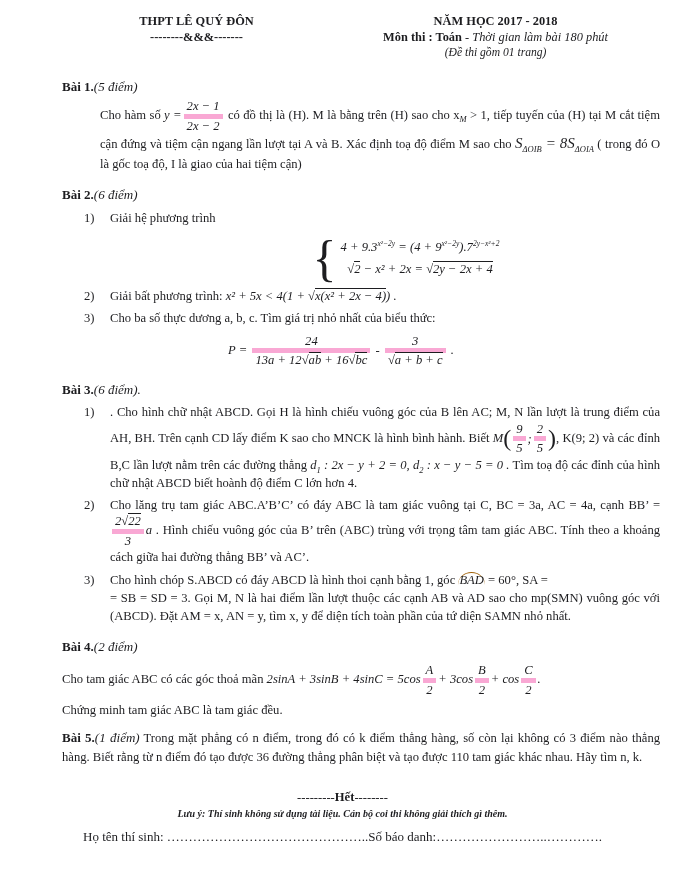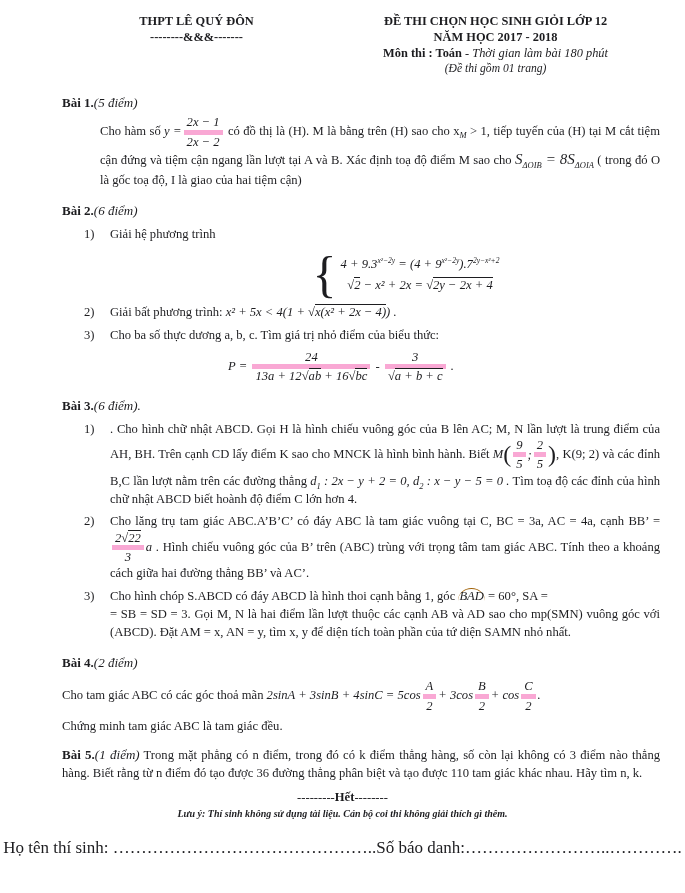"ĐỀ THI CHỌN HỌC SINH" div.b { html: <div>ĐỀ THI CHỌN HỌC SINH GIỎI LỚP 12</div> -> none }
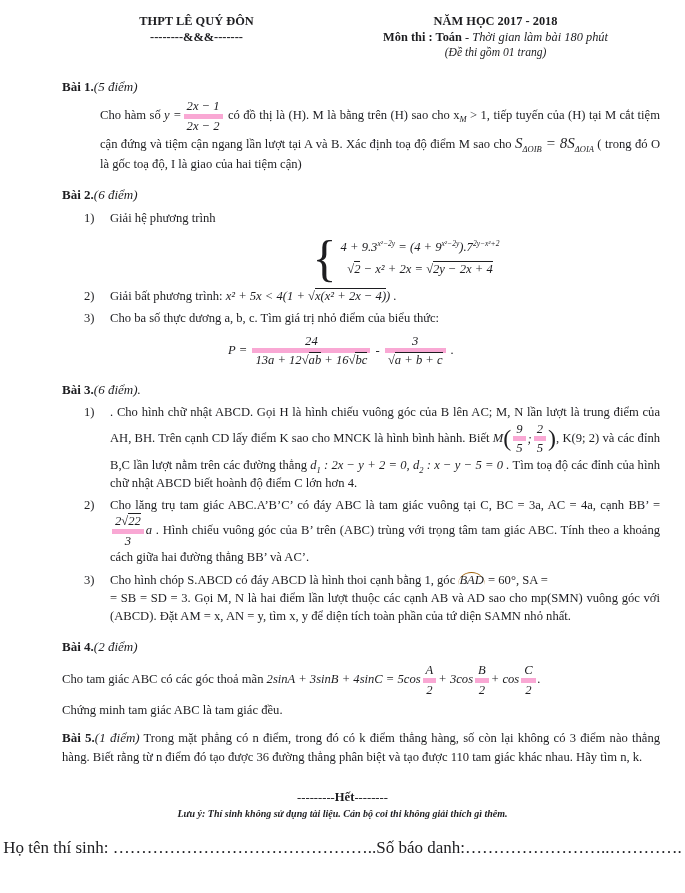"Cho ba số thực dương" span.body { text: điểm -> nhất }
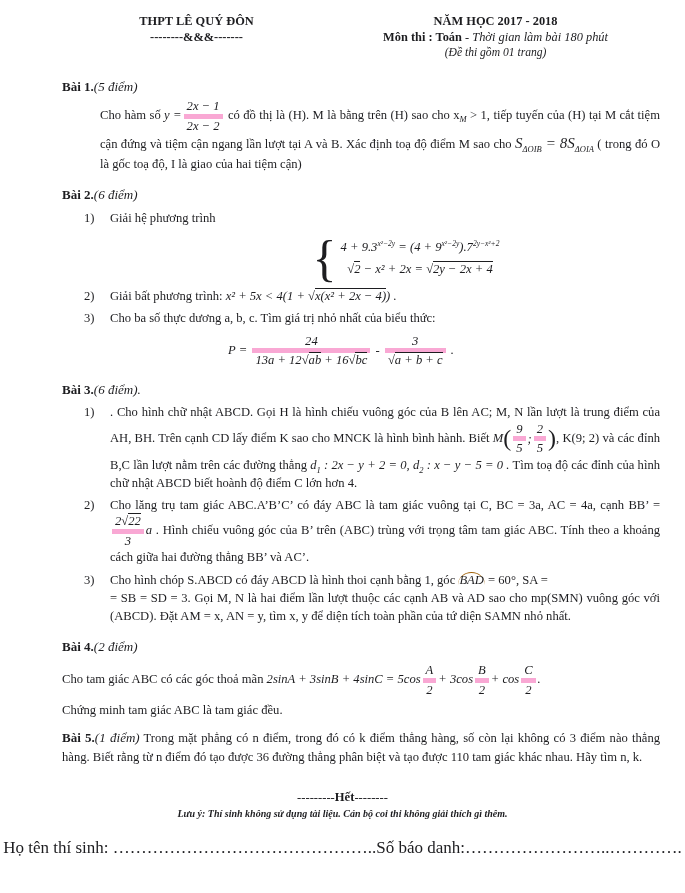"Họ tên thí sinh: ………………………………………..Số" .footer .fill { font-size: 17px -> 13px; margin-top: 14px -> 6px }
